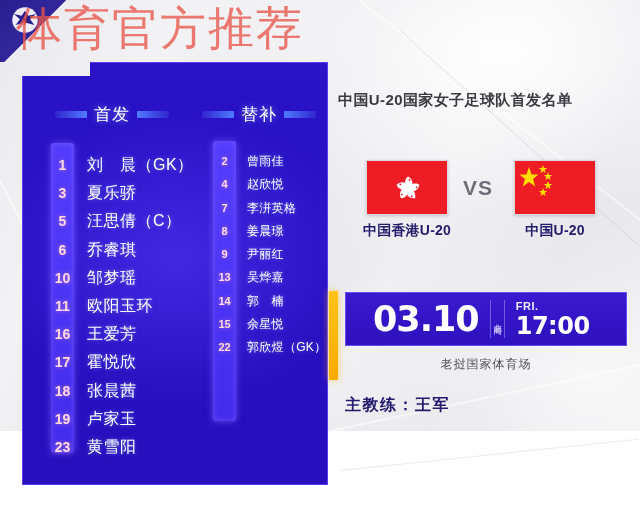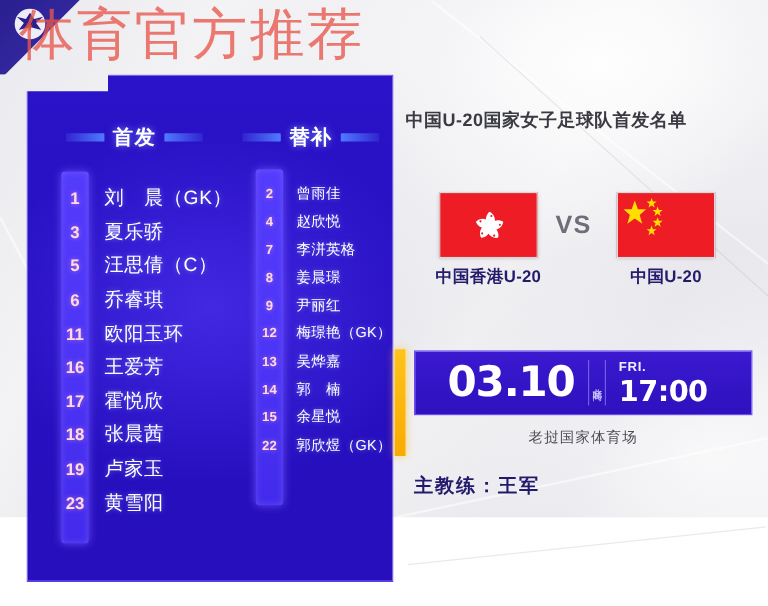"首发" .col-head .txt { font-weight: bold -> normal }
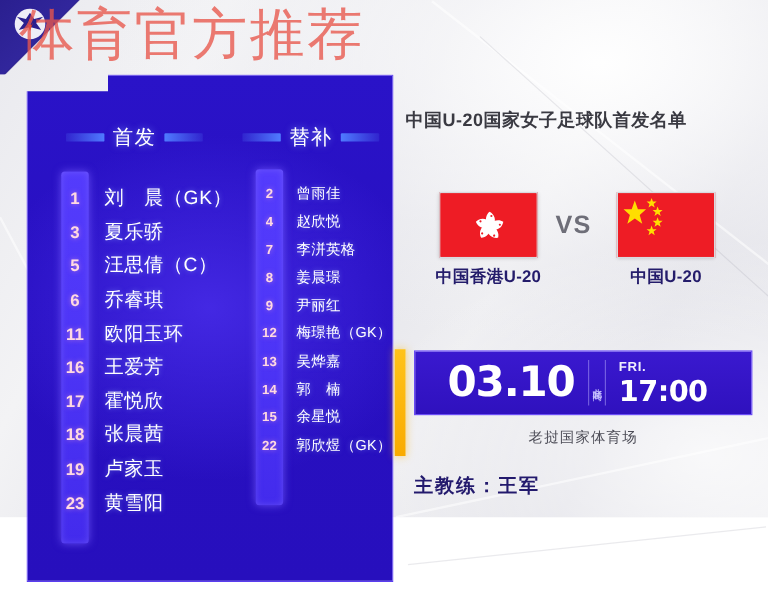"10" div.player-row { html: none -> <div> <span>10</span> <span>邹梦瑶</span> </div> }
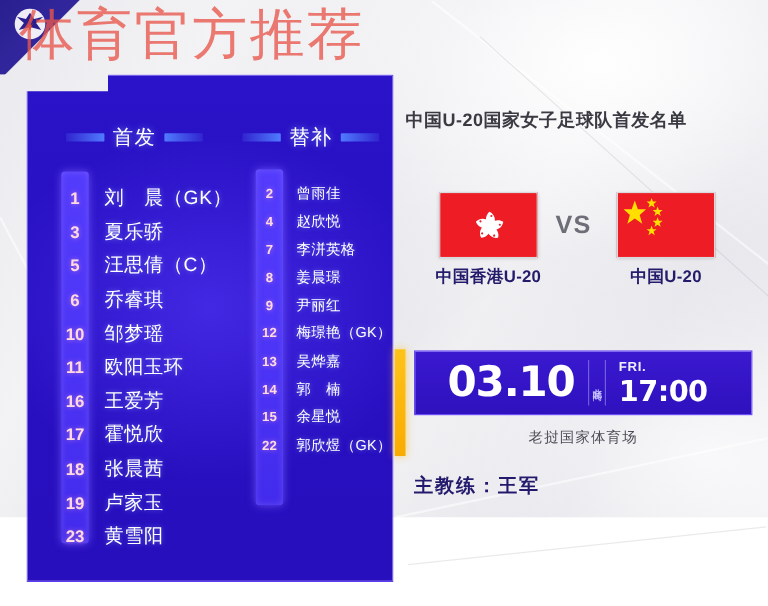"12" div.player-row { html: <div> <span>12</span> <span>梅璟艳（GK）</span> </div> -> none }
